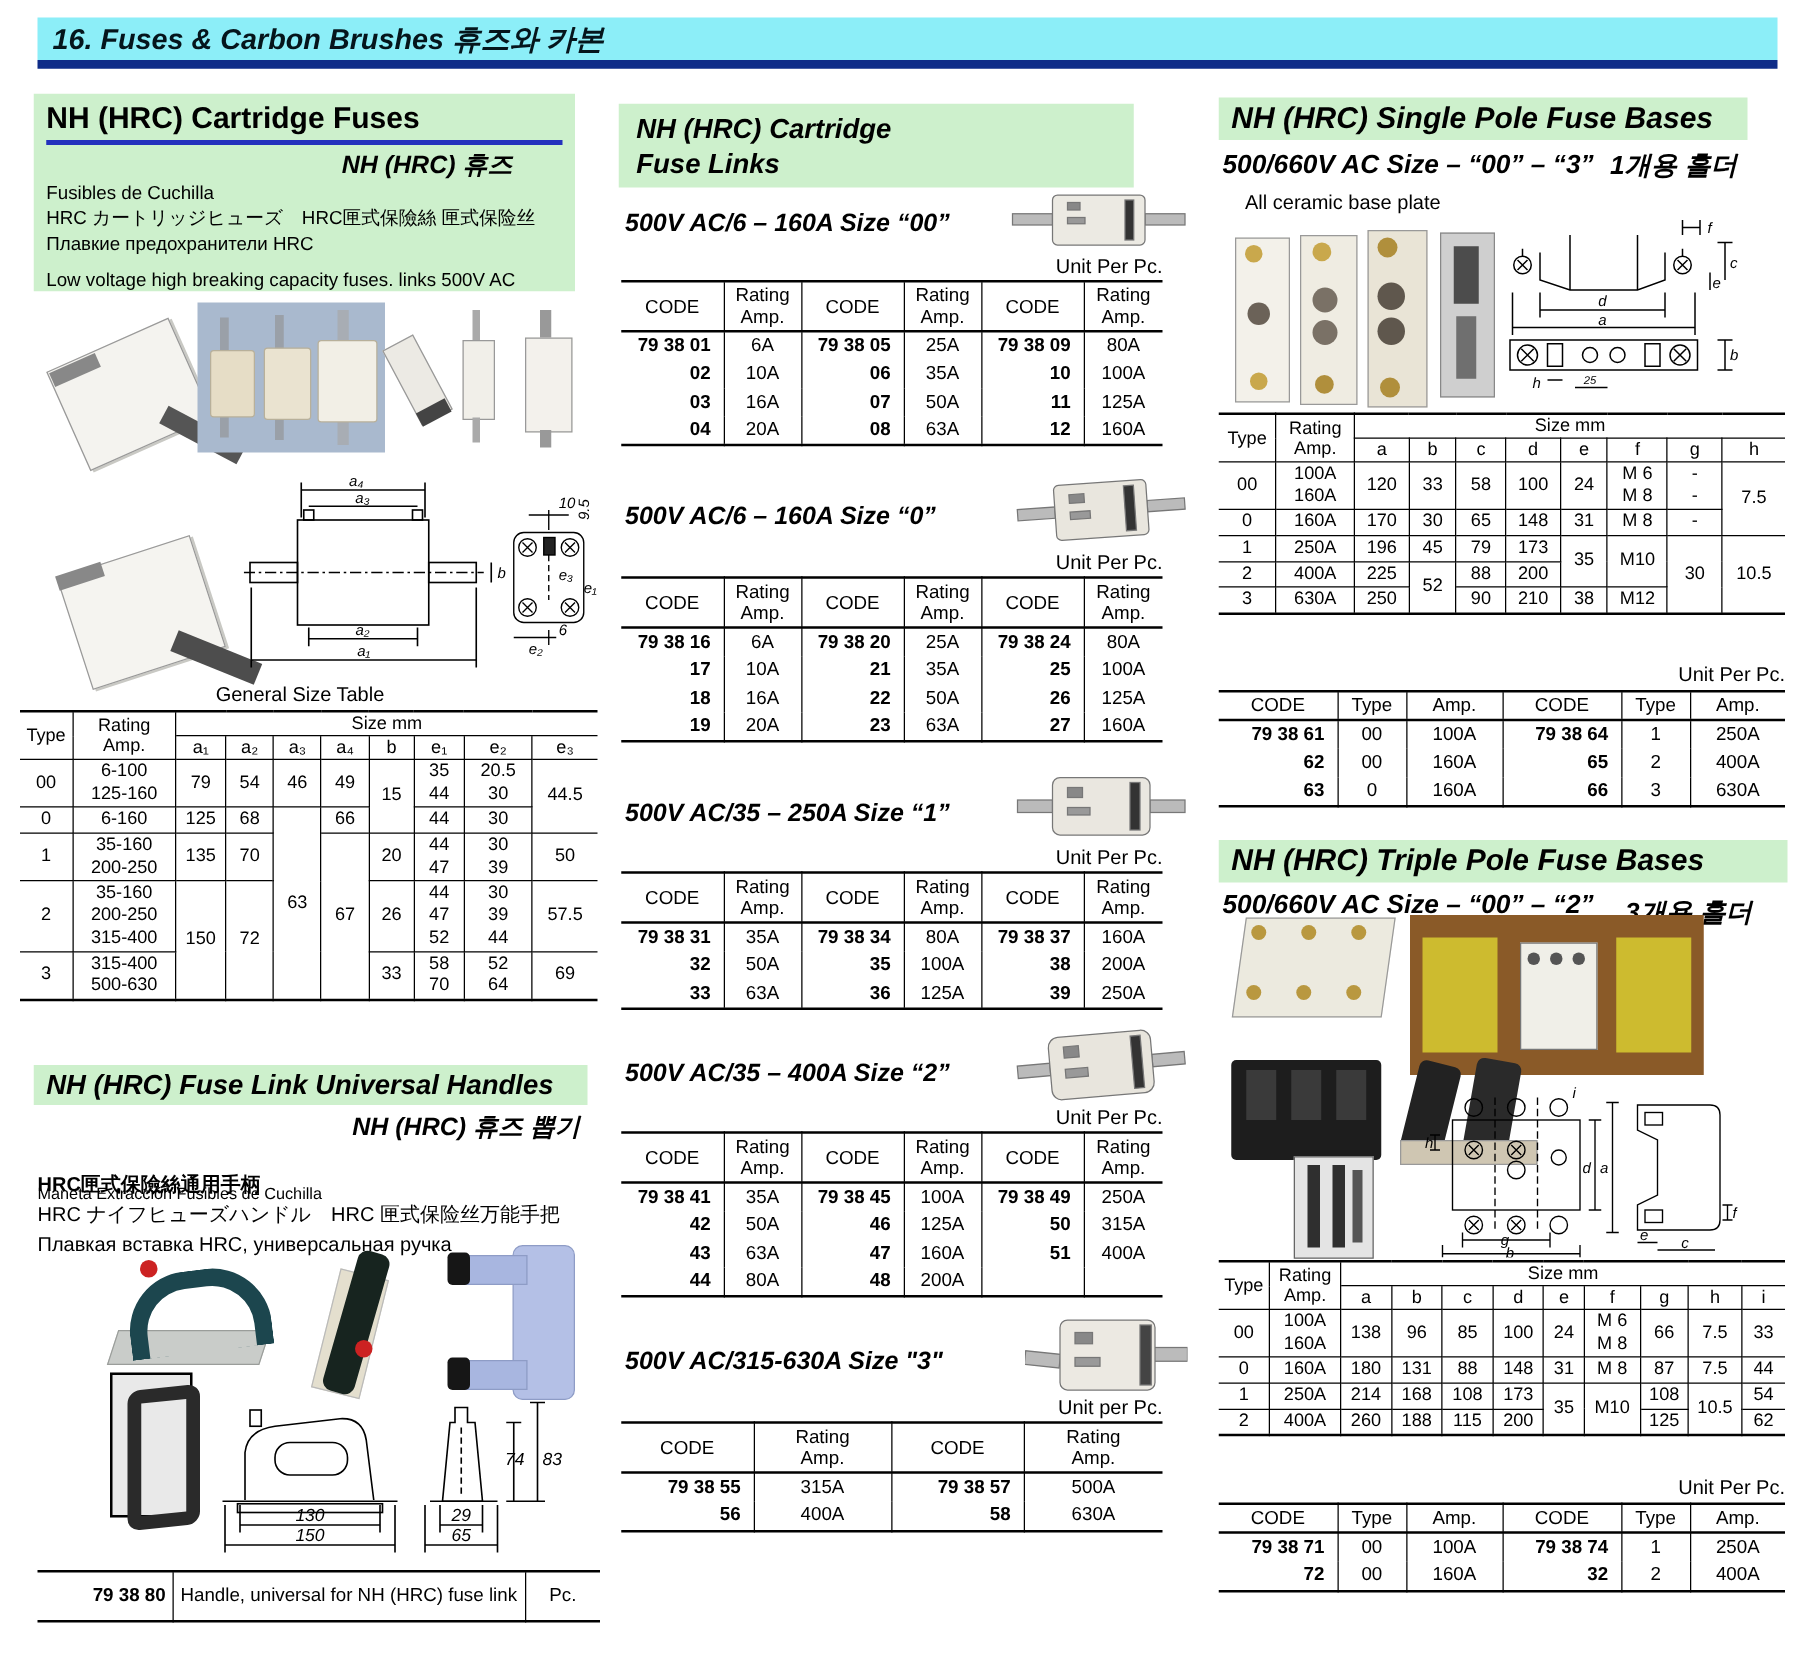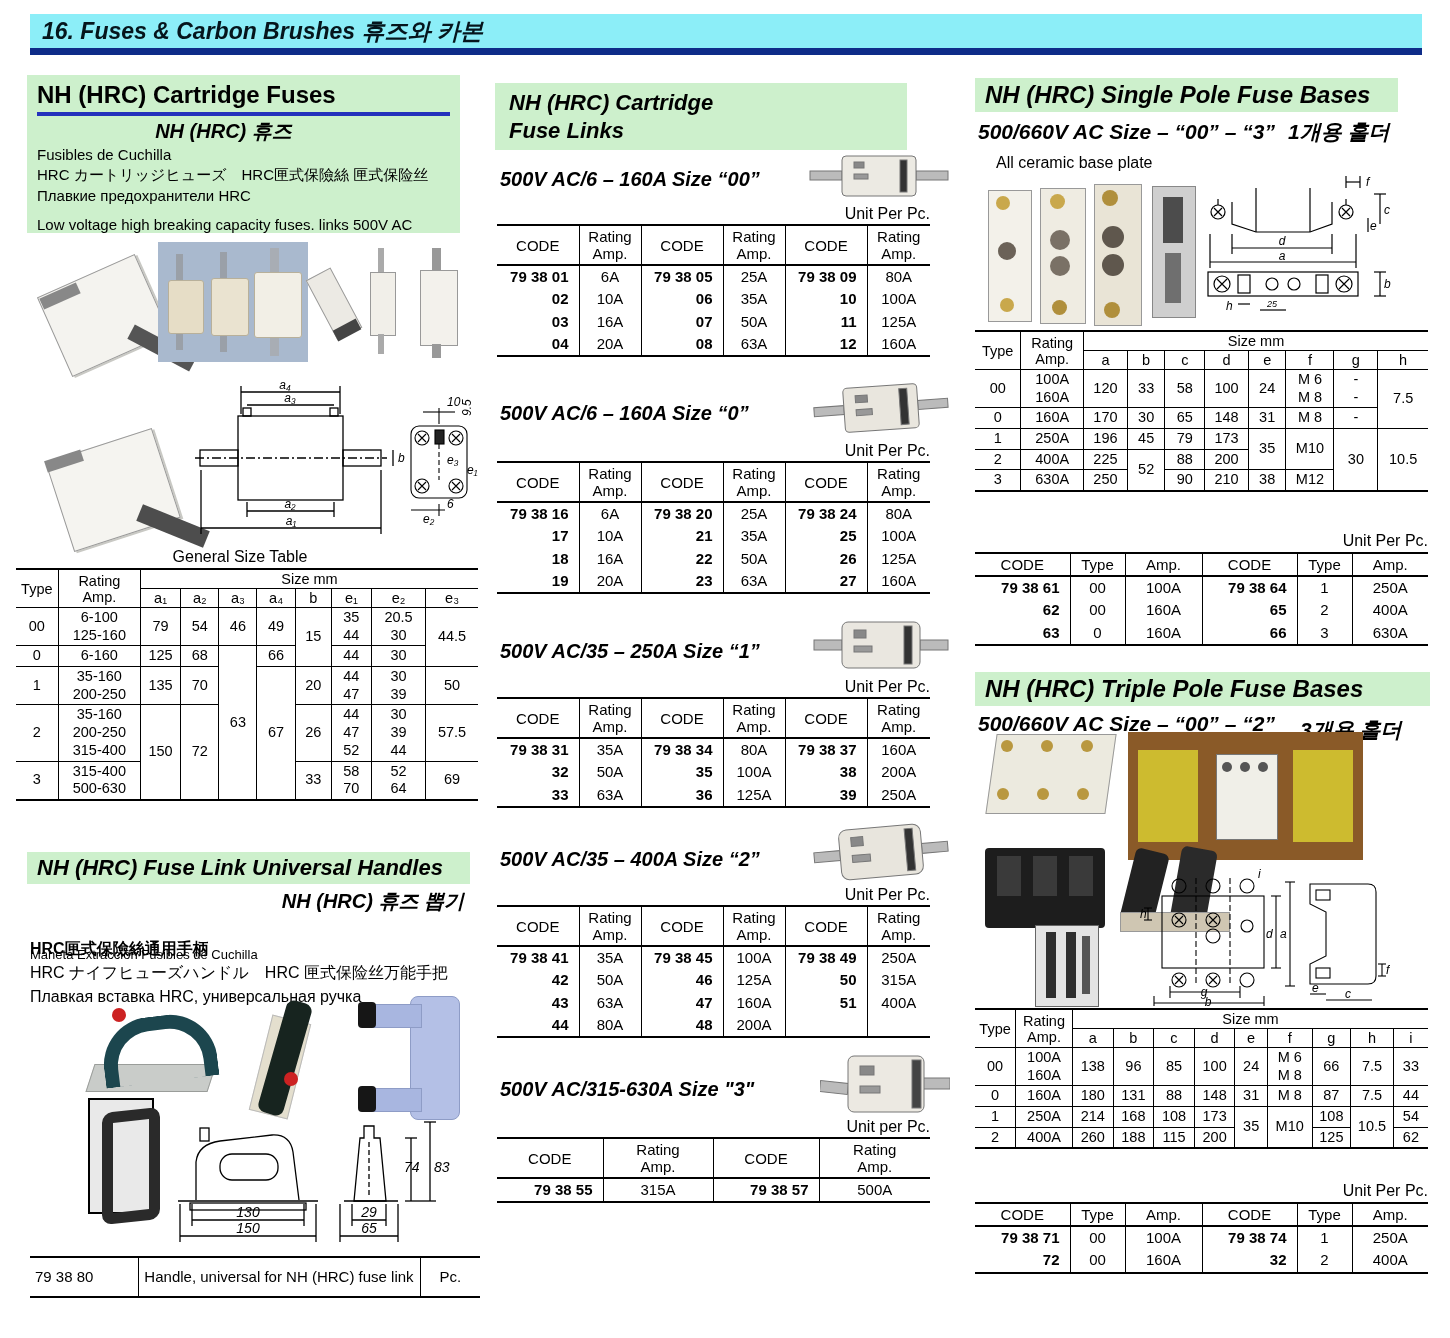"NH (HRC) 휴즈" .lbox .ko { text-align: center -> right }
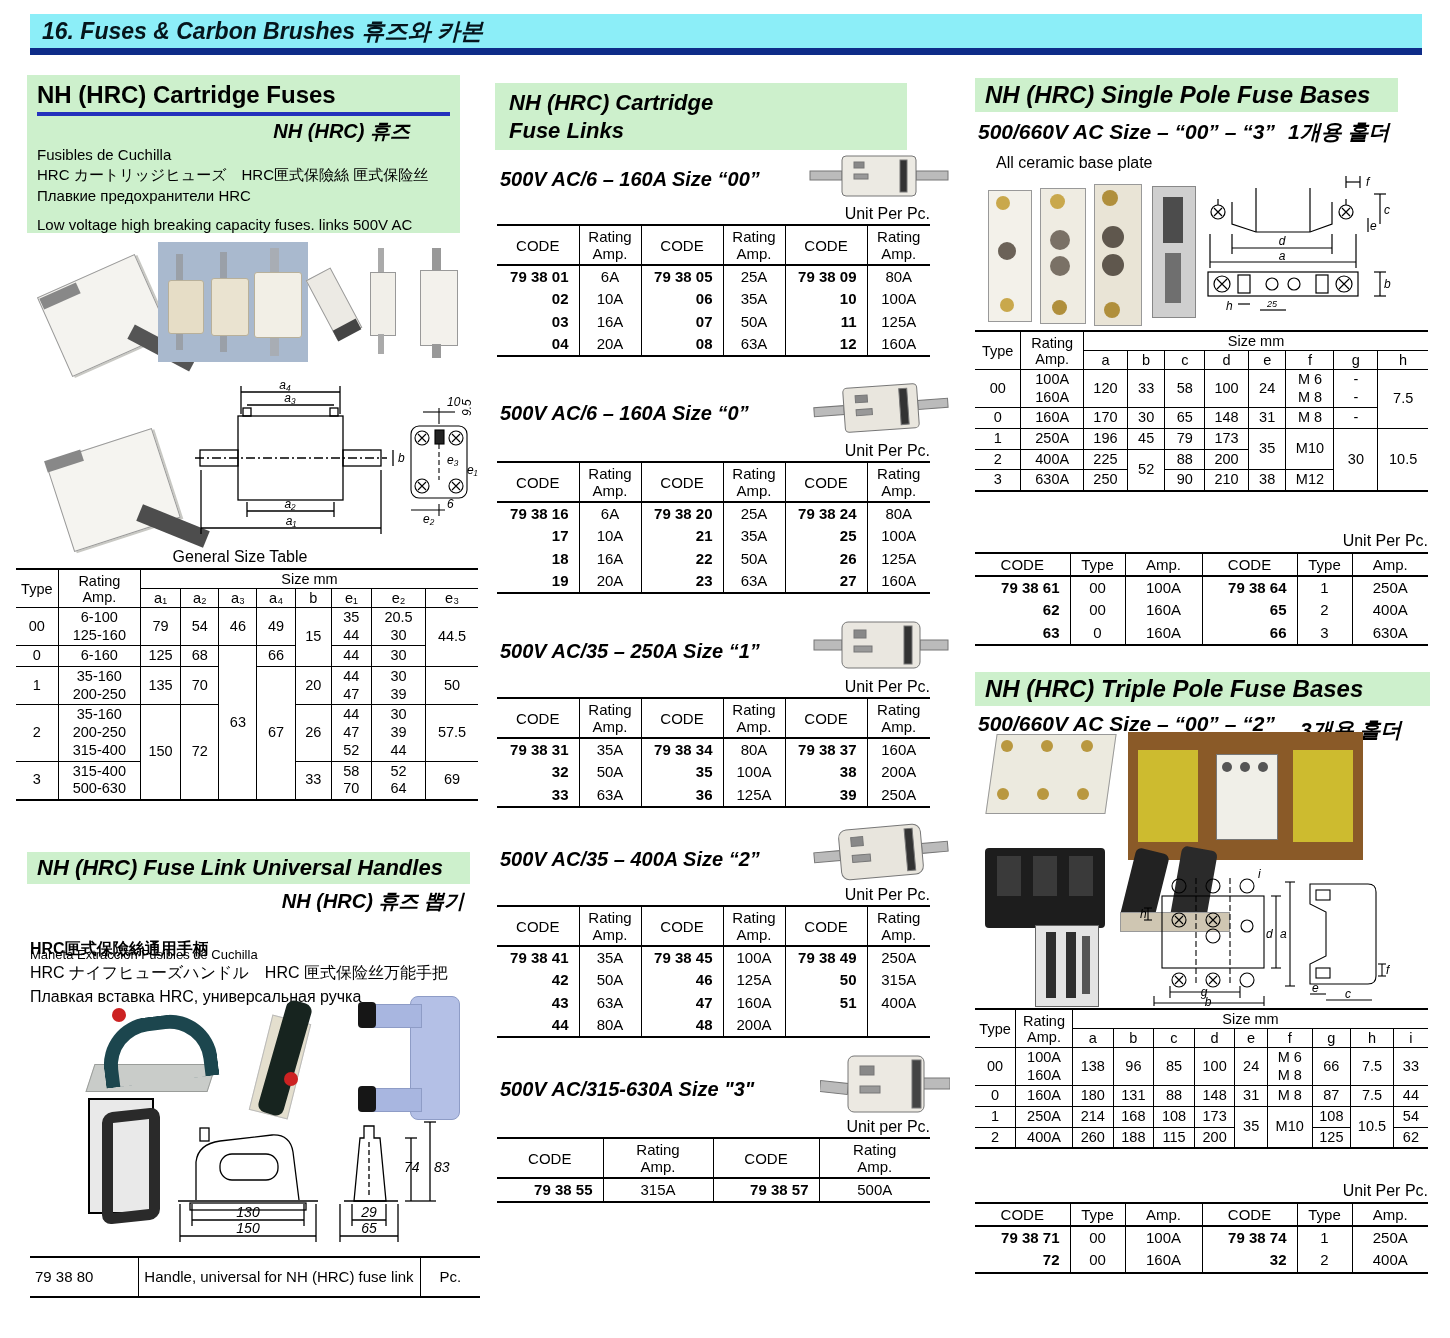"56" tr { html: none -> <tr> <td>56</td> <td>400A</td> <td>58</td> <td>630A</td> </tr> }
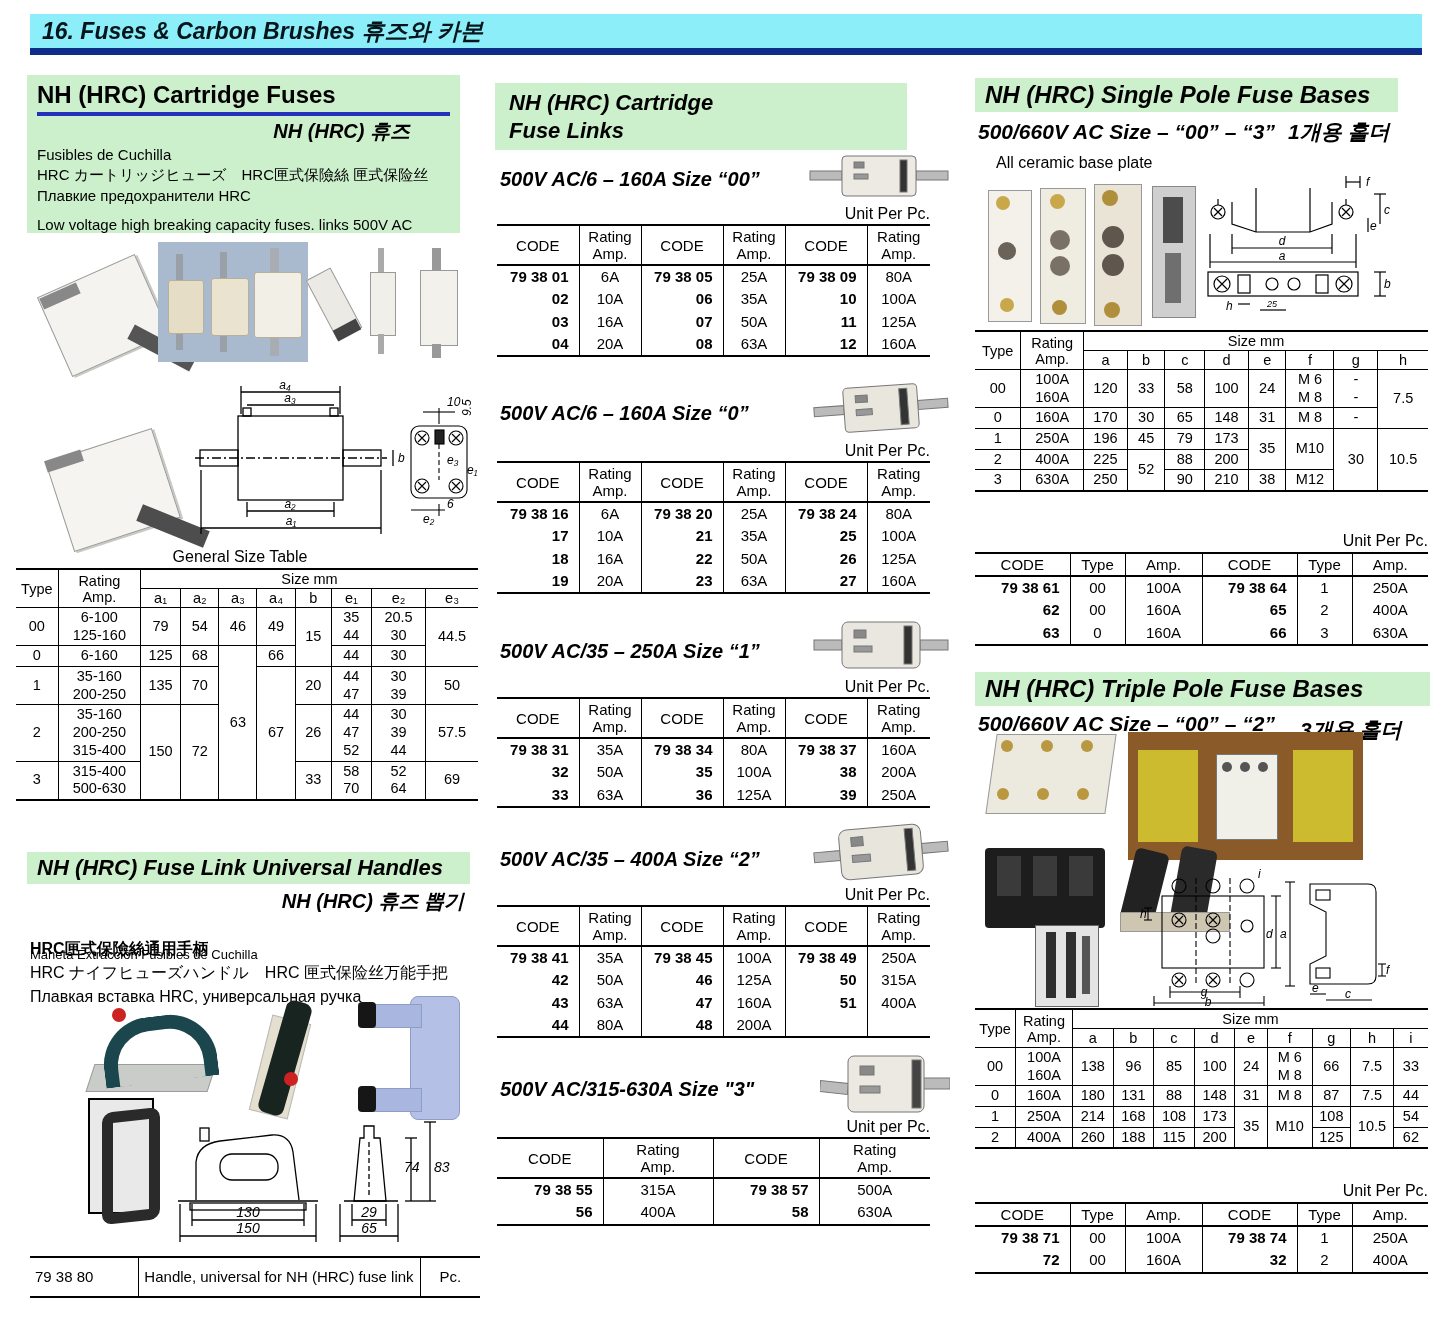"79 38 80" td { font-weight: normal -> bold; text-align: left -> right }
